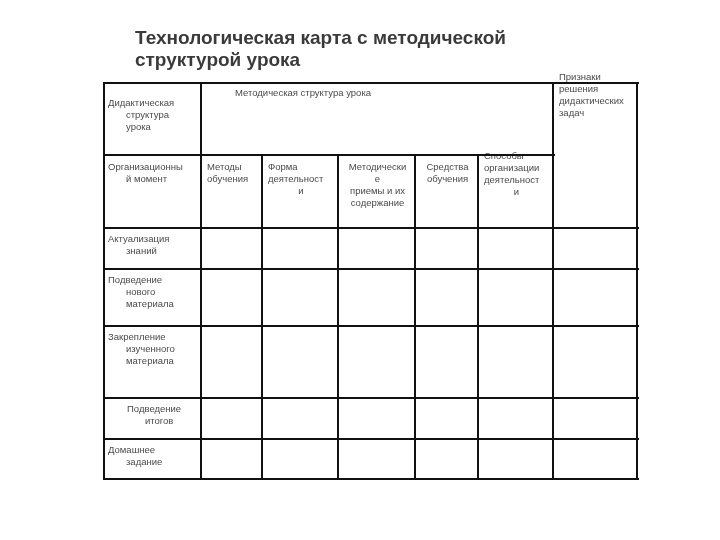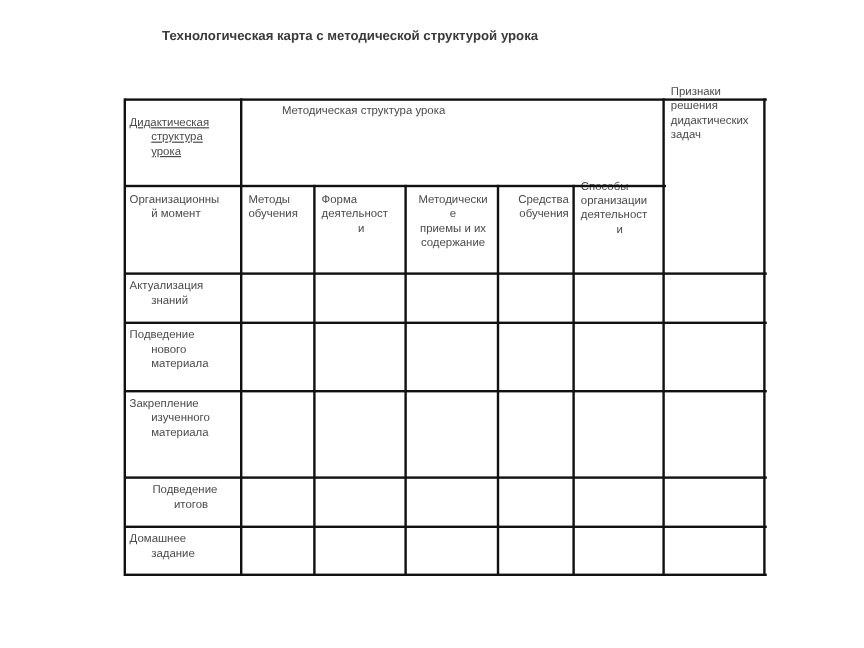"Технологическая карта с методической" .title { font-size: 11px -> 19px; top: 19px -> 27px }
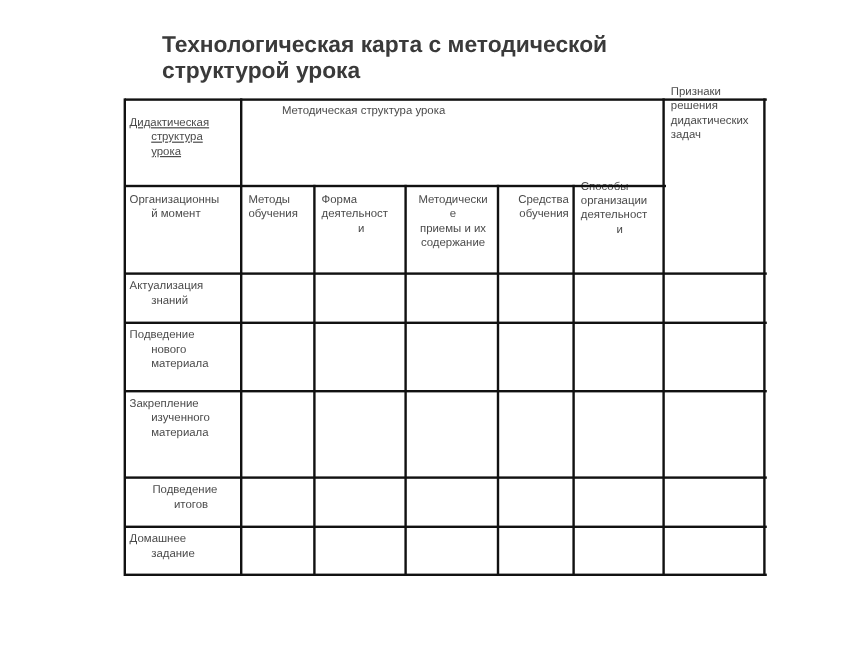"Дидактическая" div.cell { text-decoration: underline -> none }
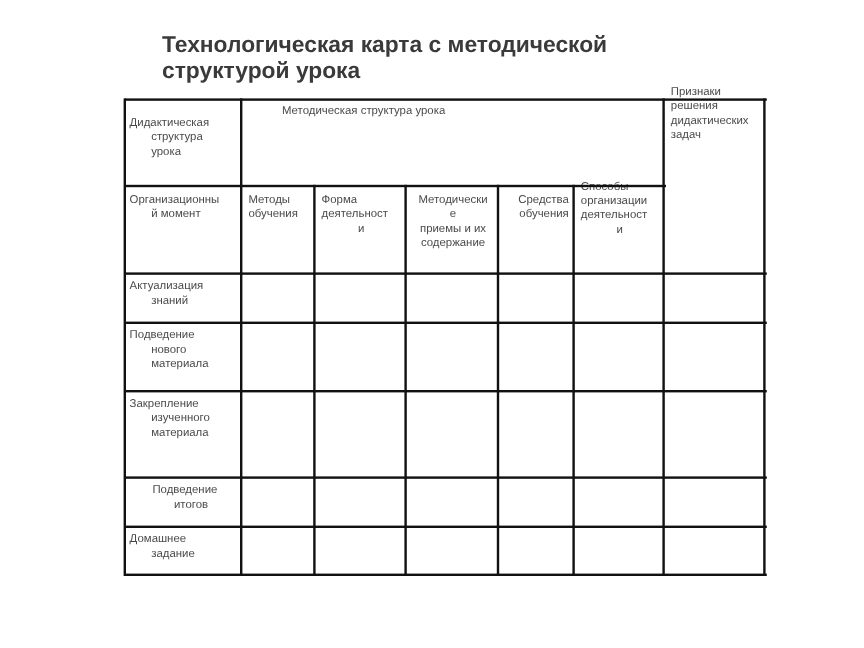"Средства" div.cell { text-align: right -> none }
